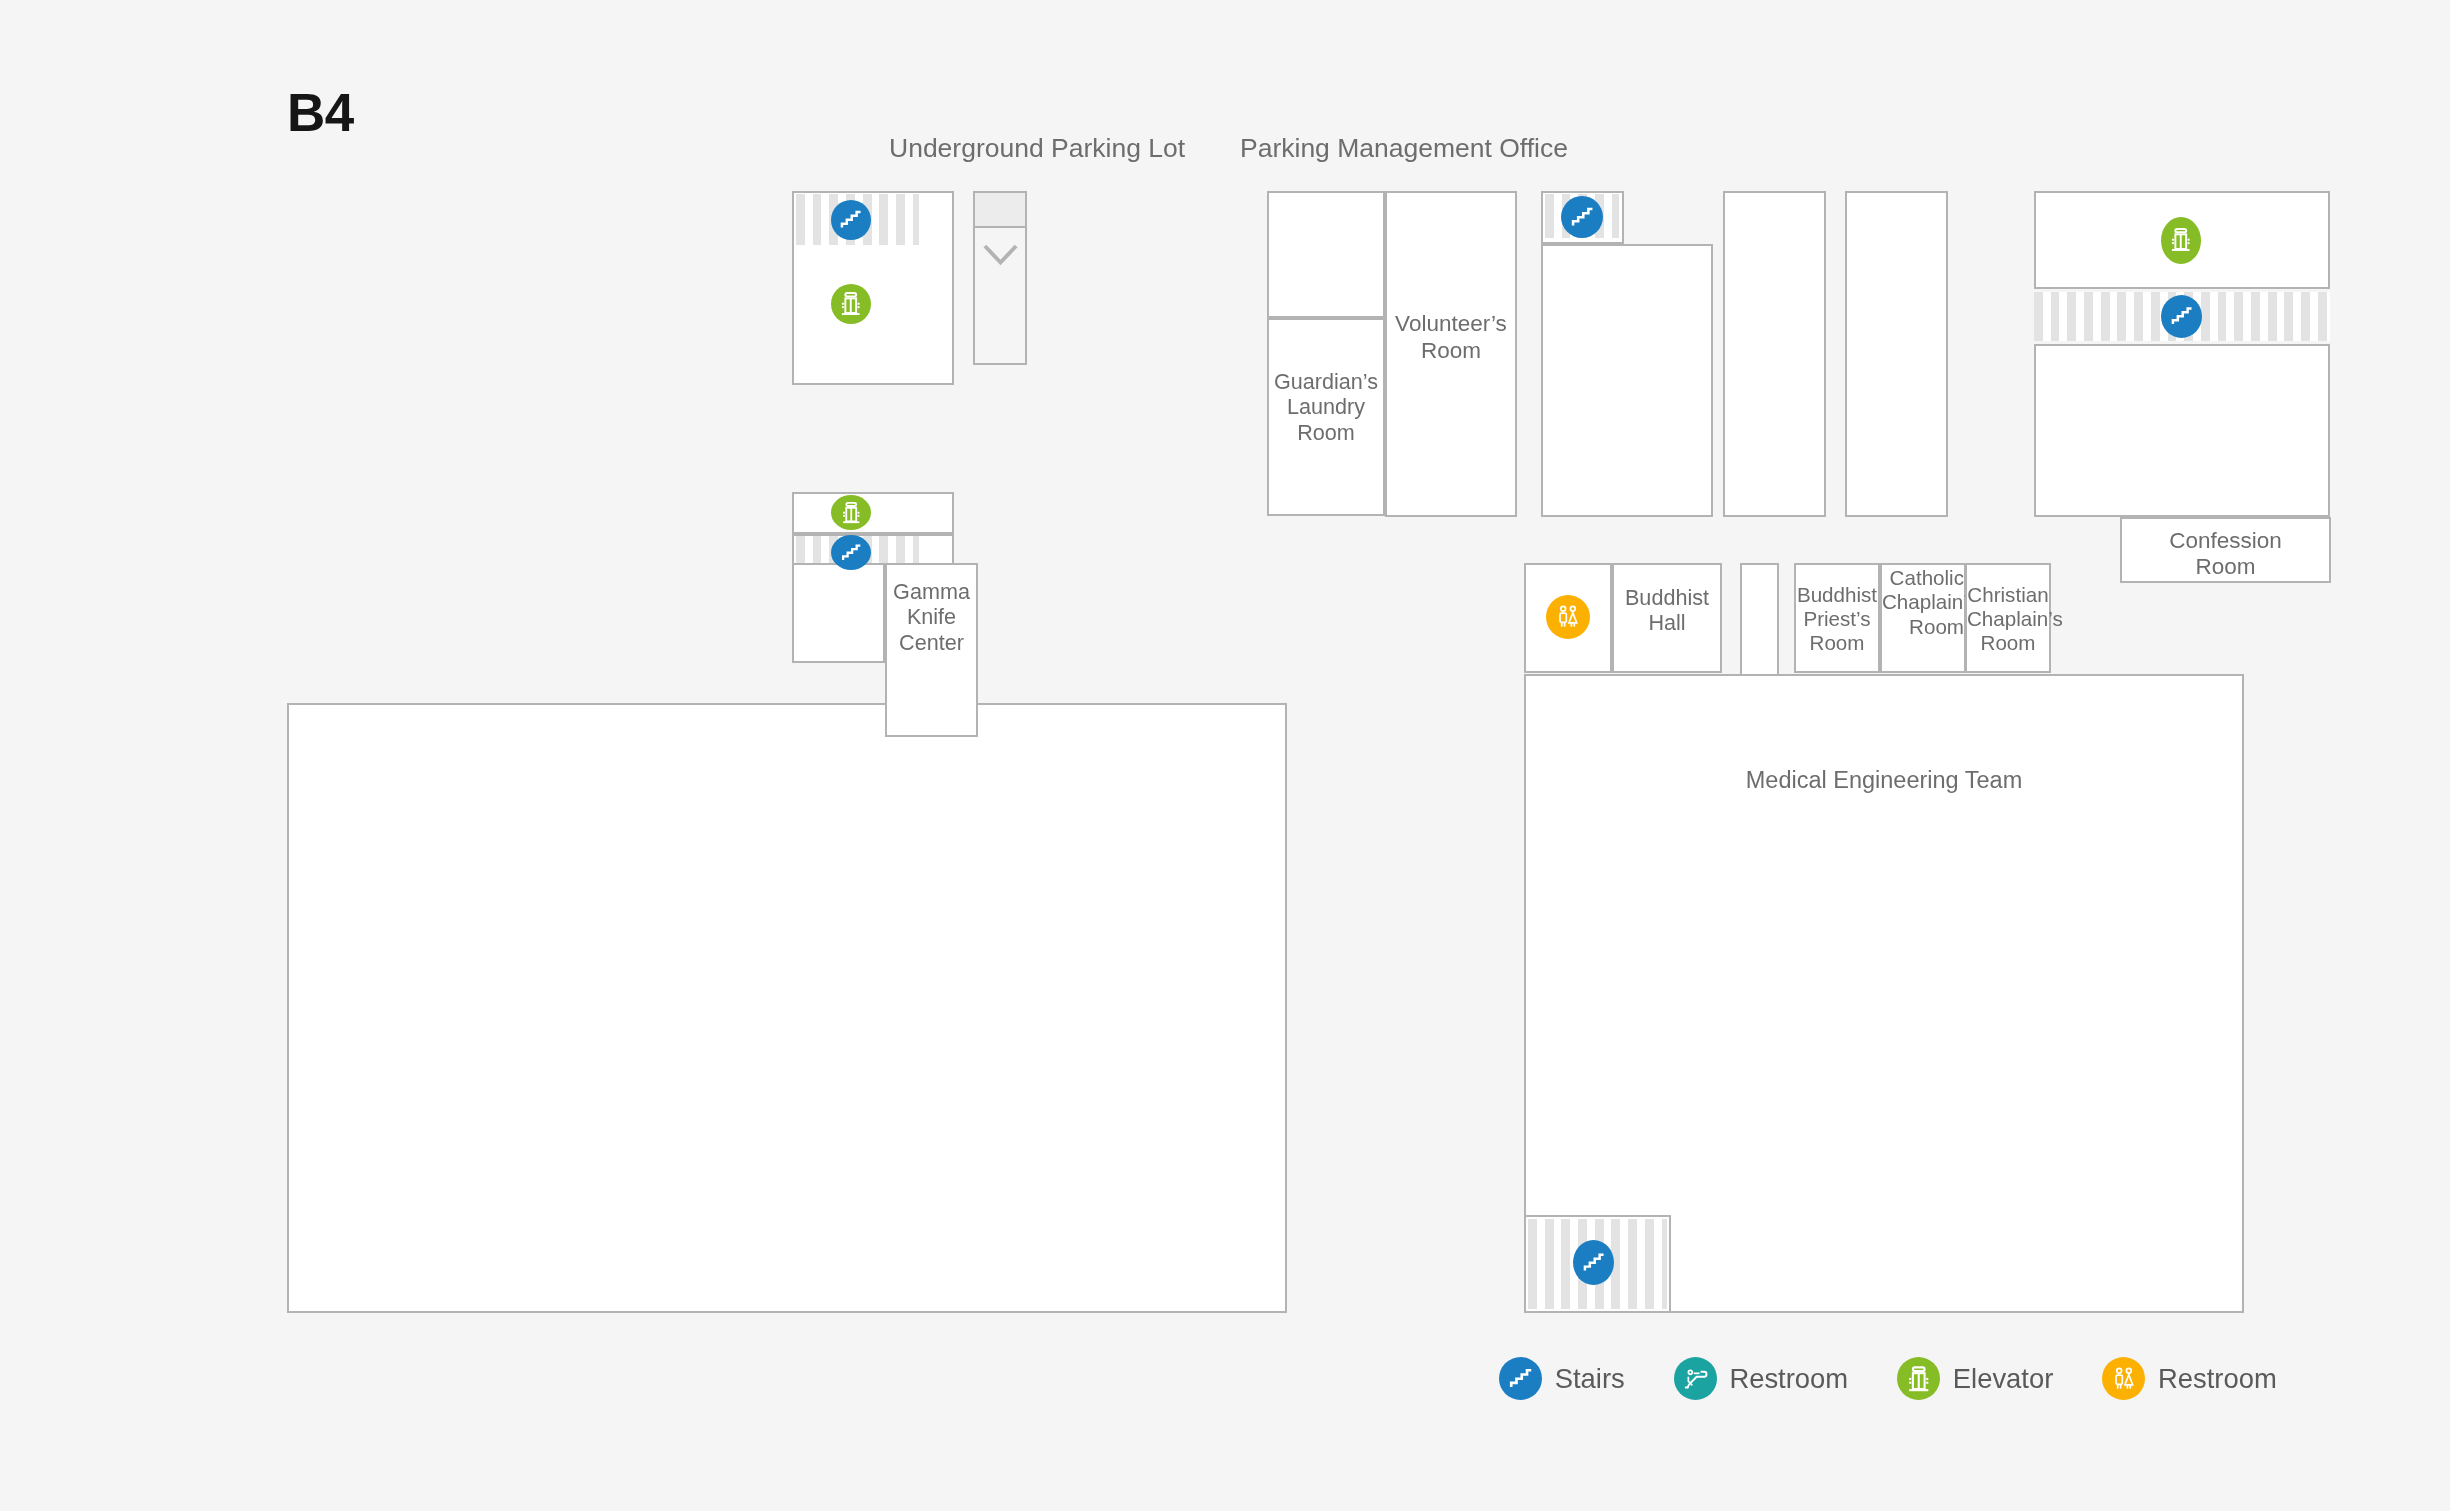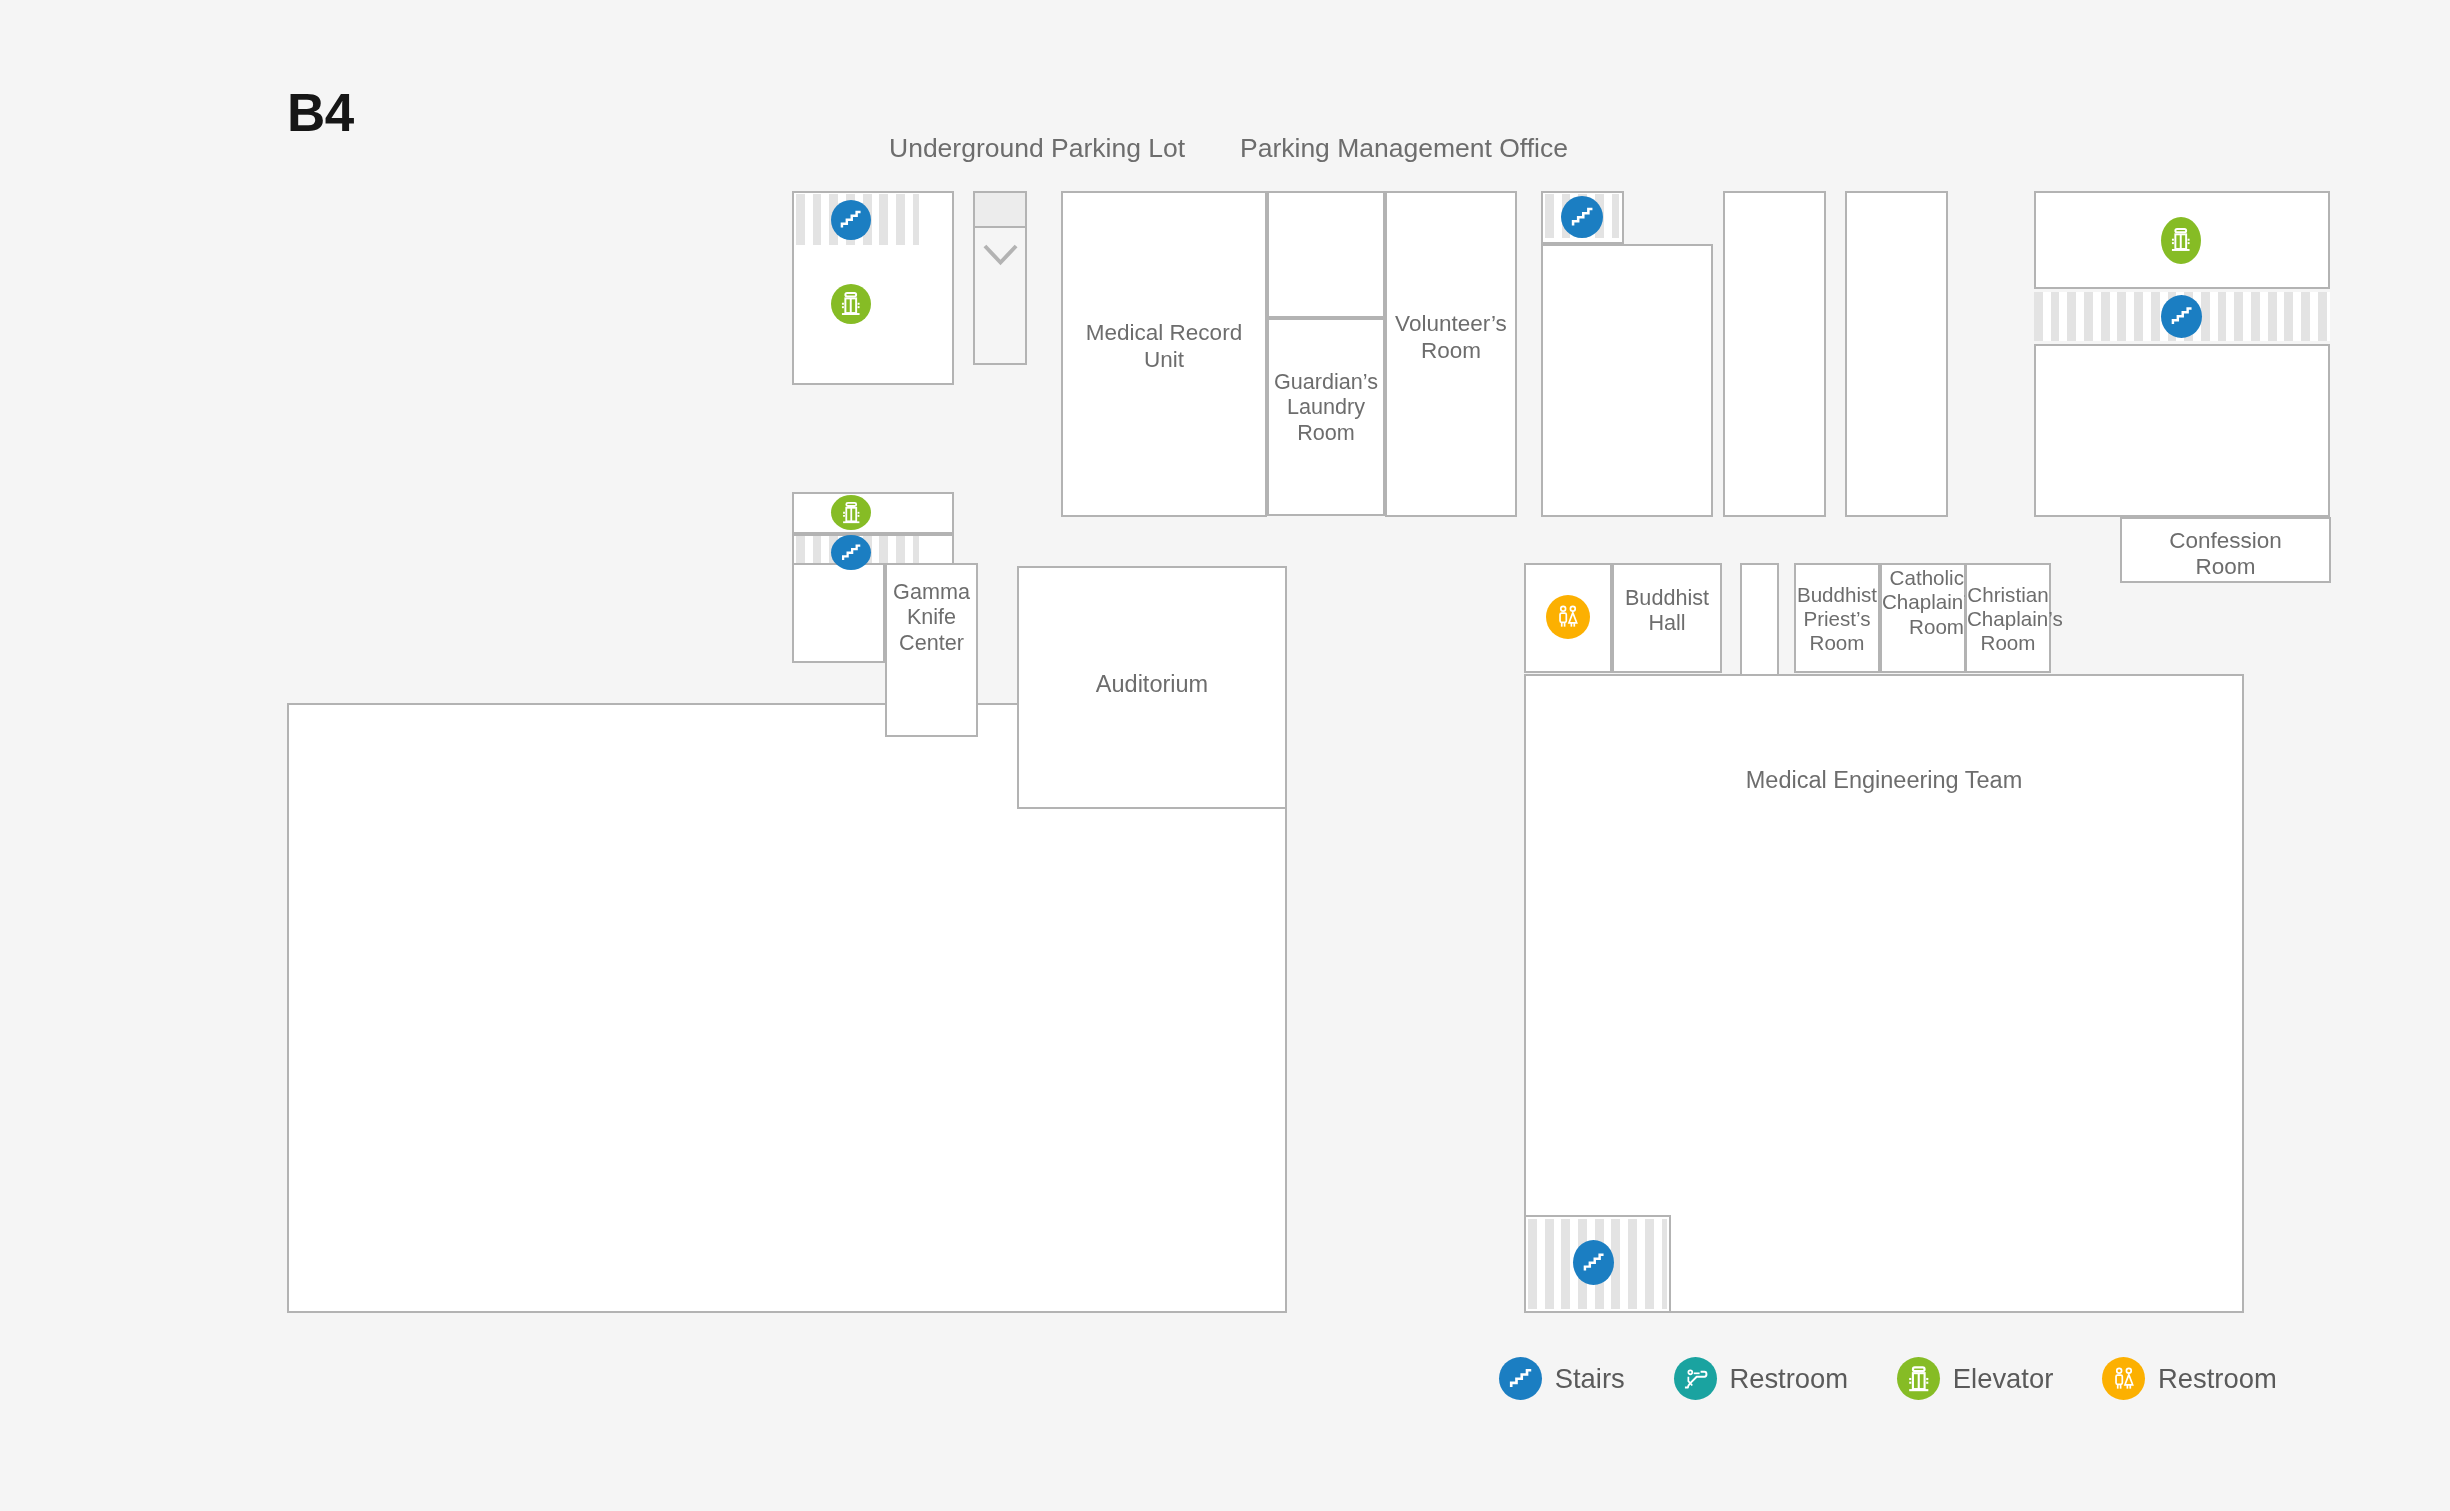"Medical Record" div.rm { html: <div> <div>Medical Record<br>Unit</div> </div> -> none }
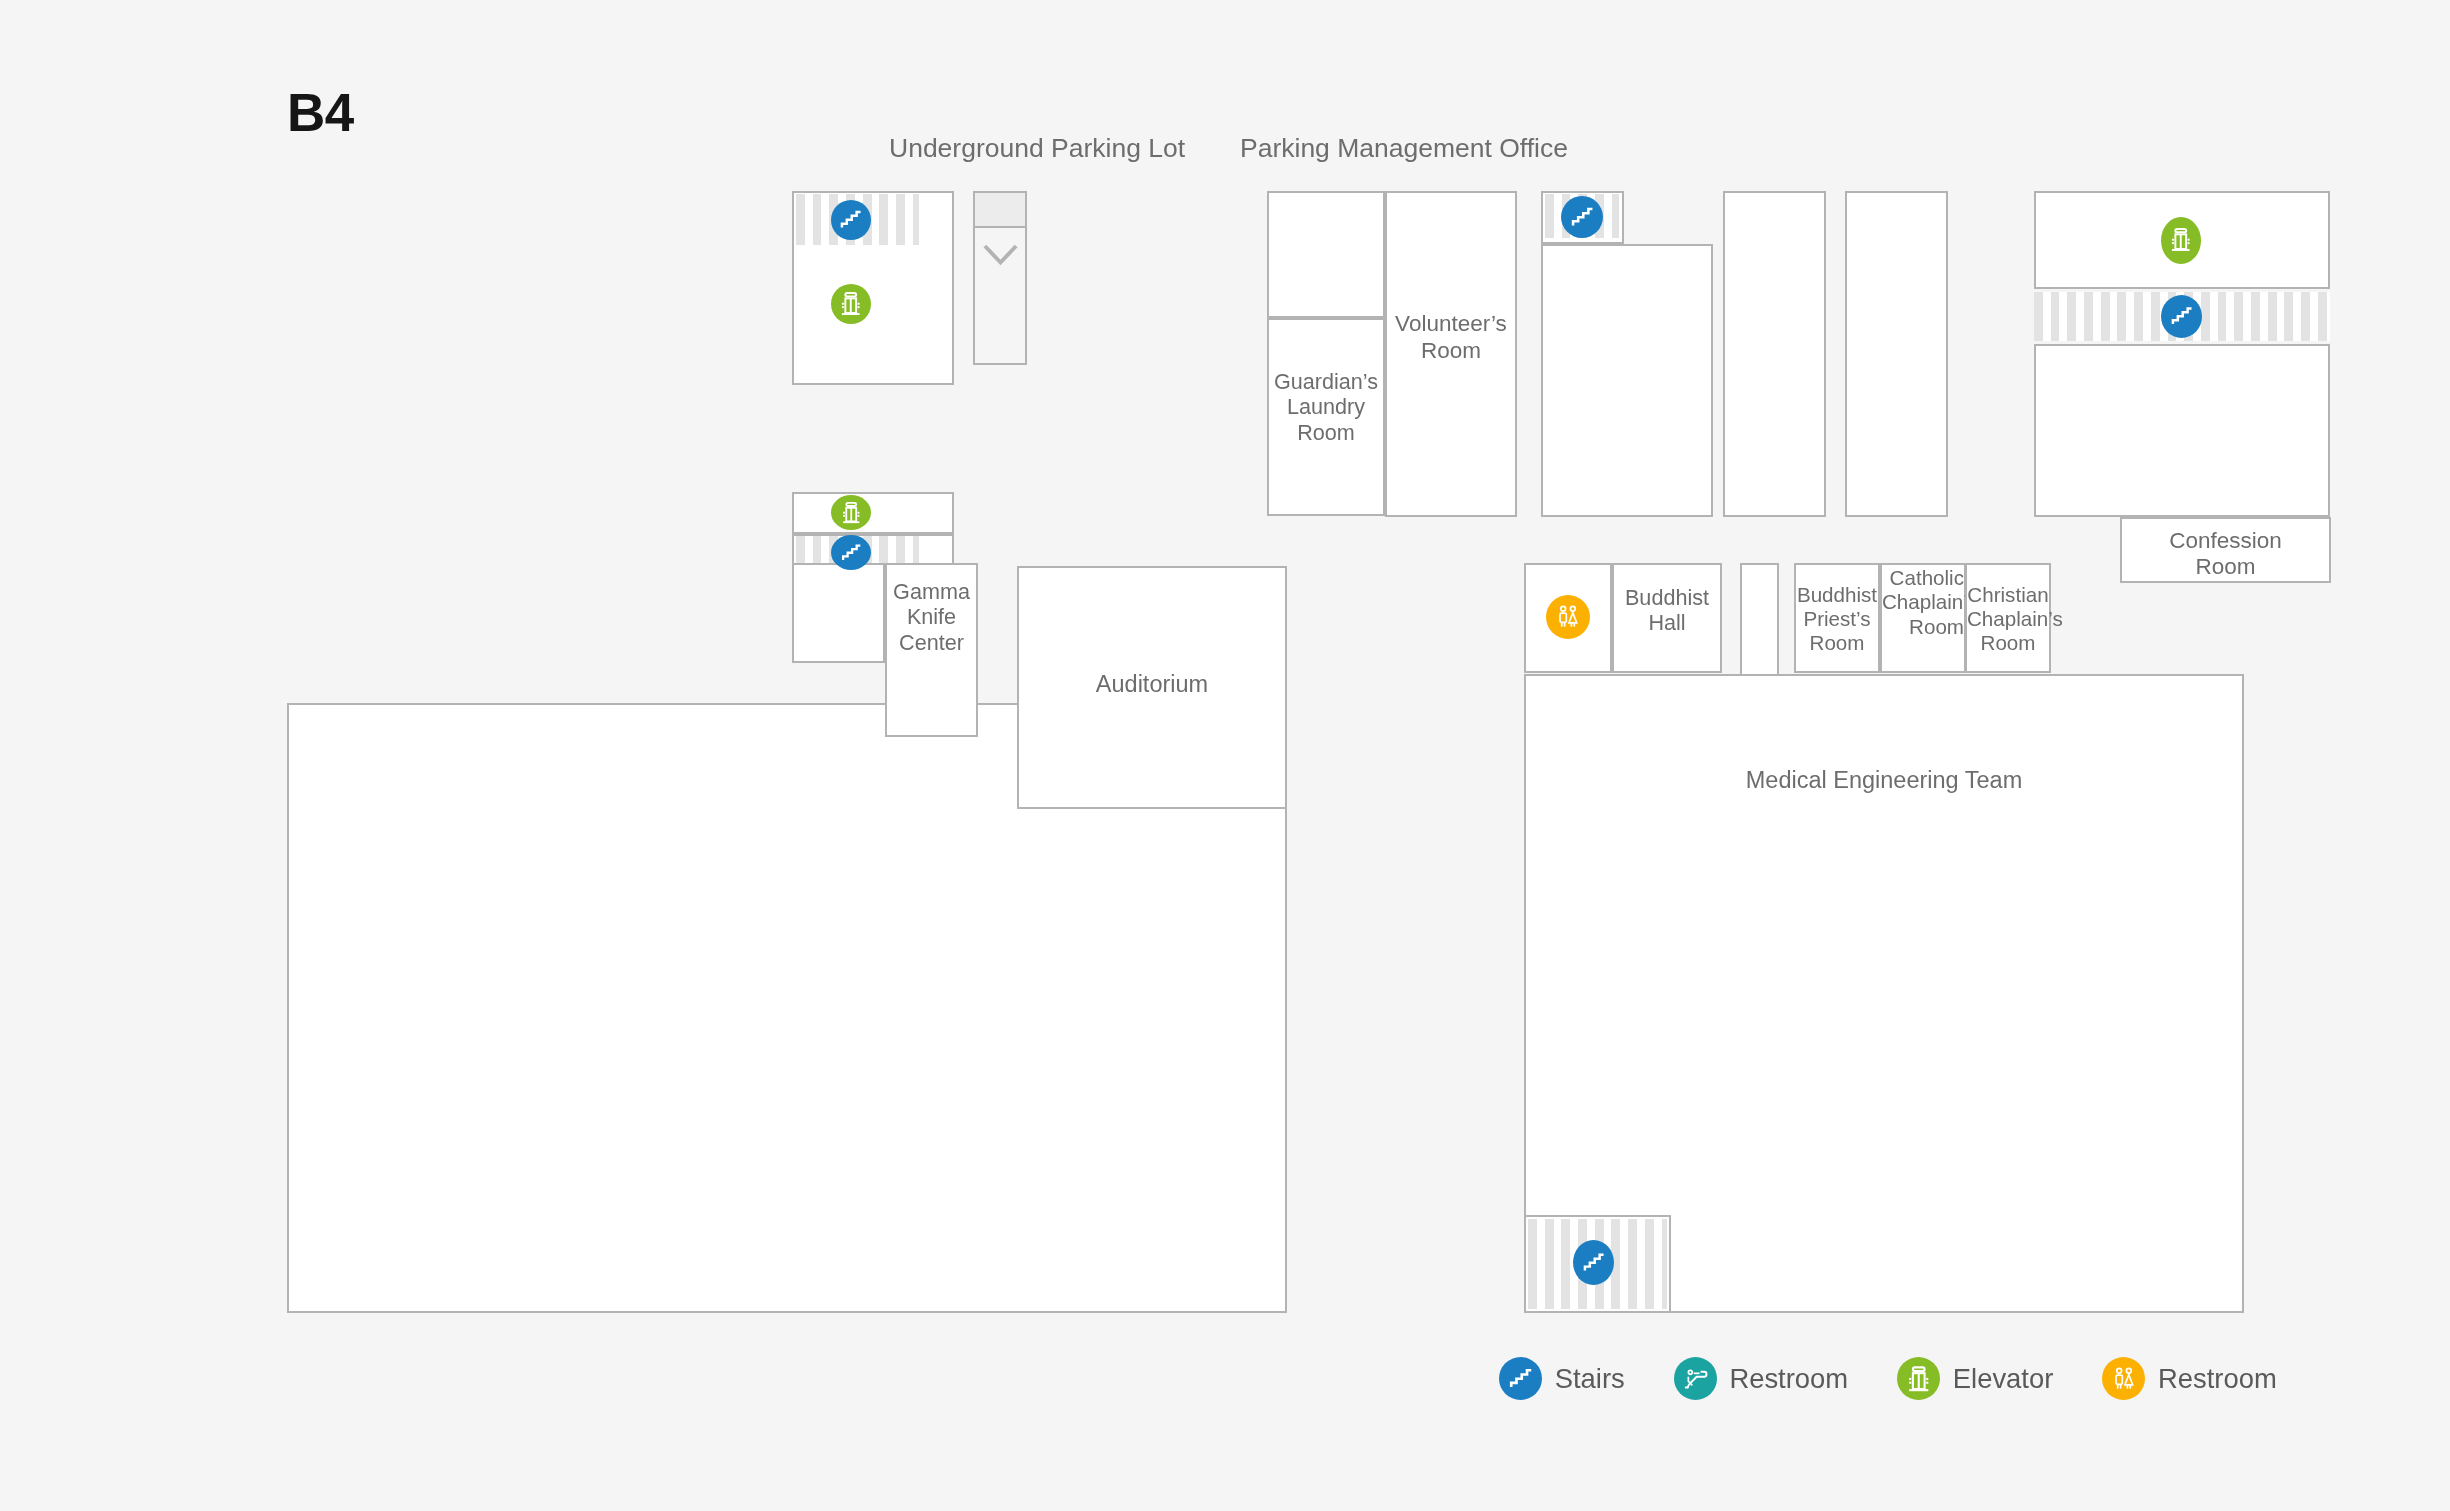"Auditorium" div.rm { html: <div> <div>Auditorium</div> </div> -> none }
